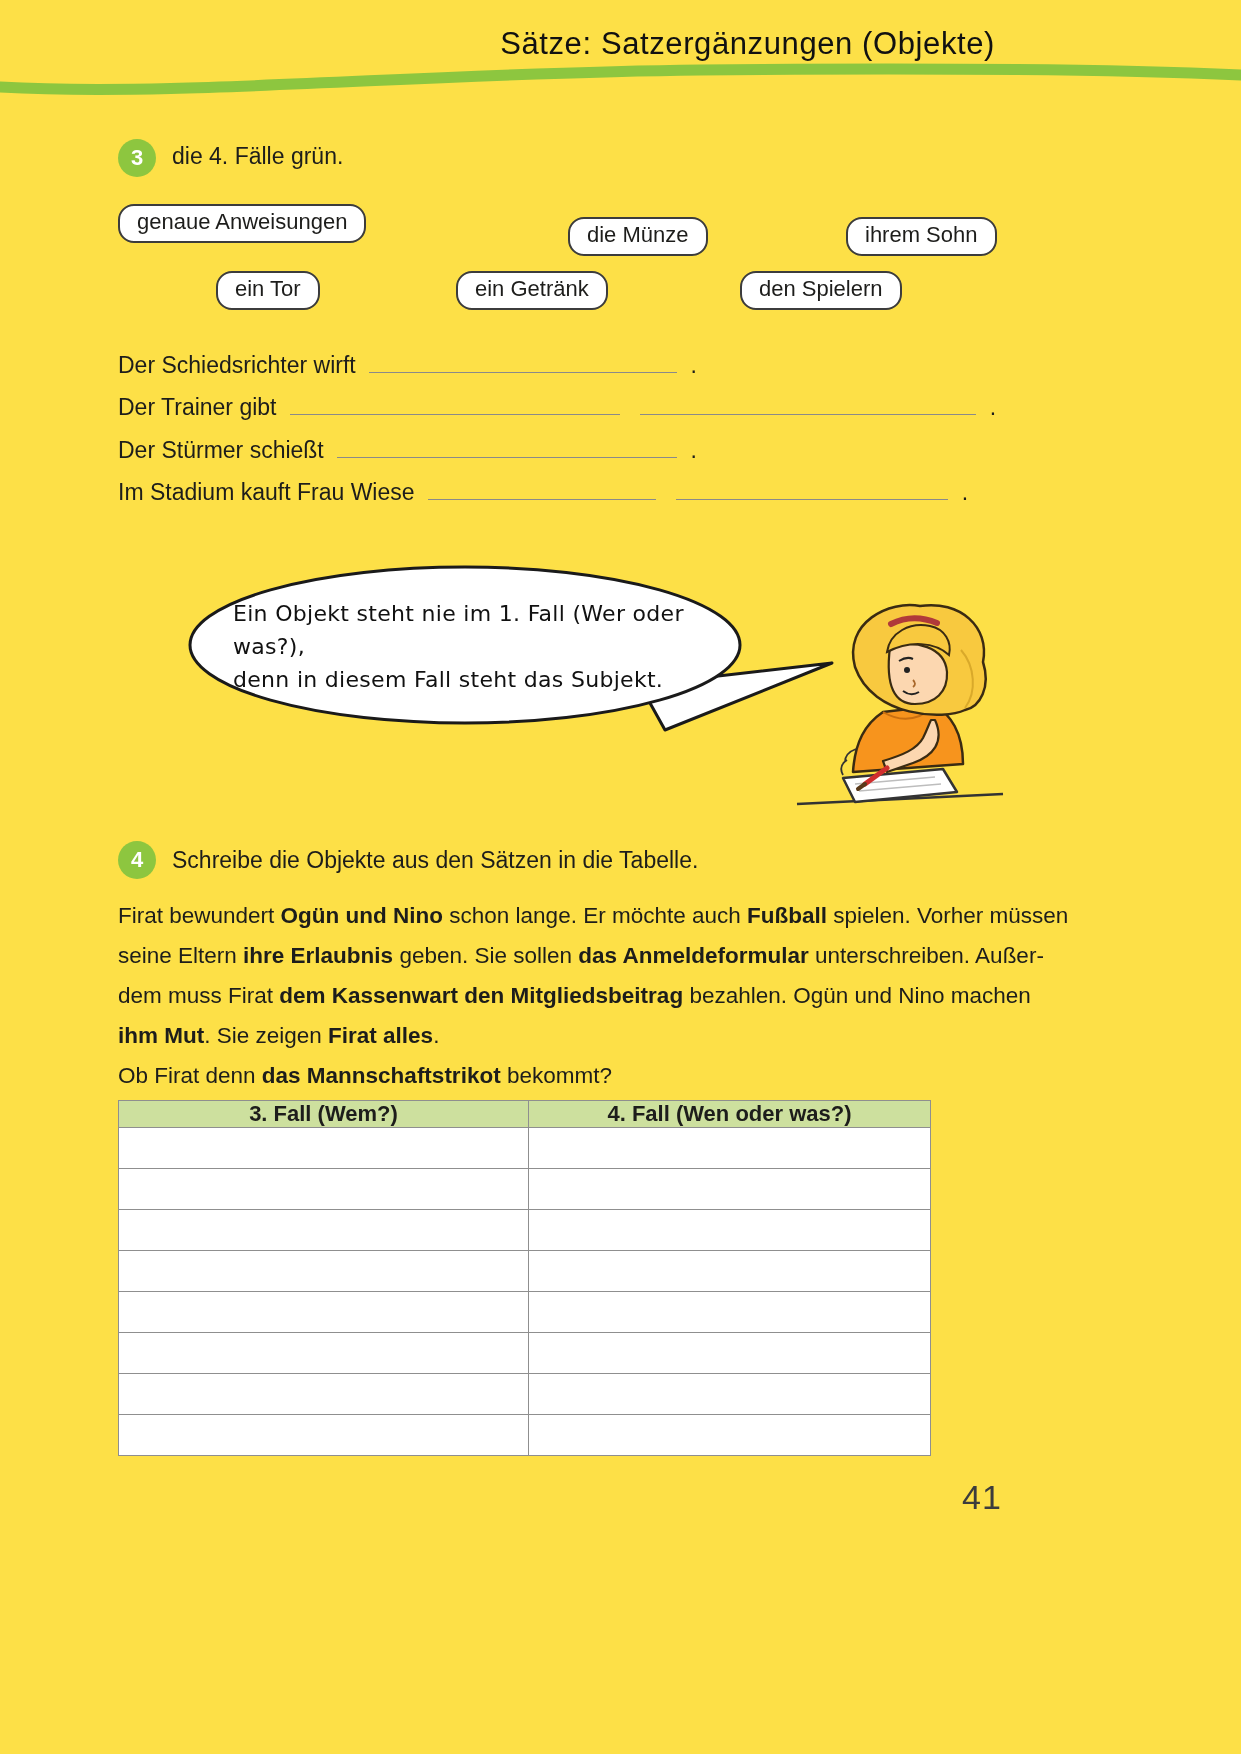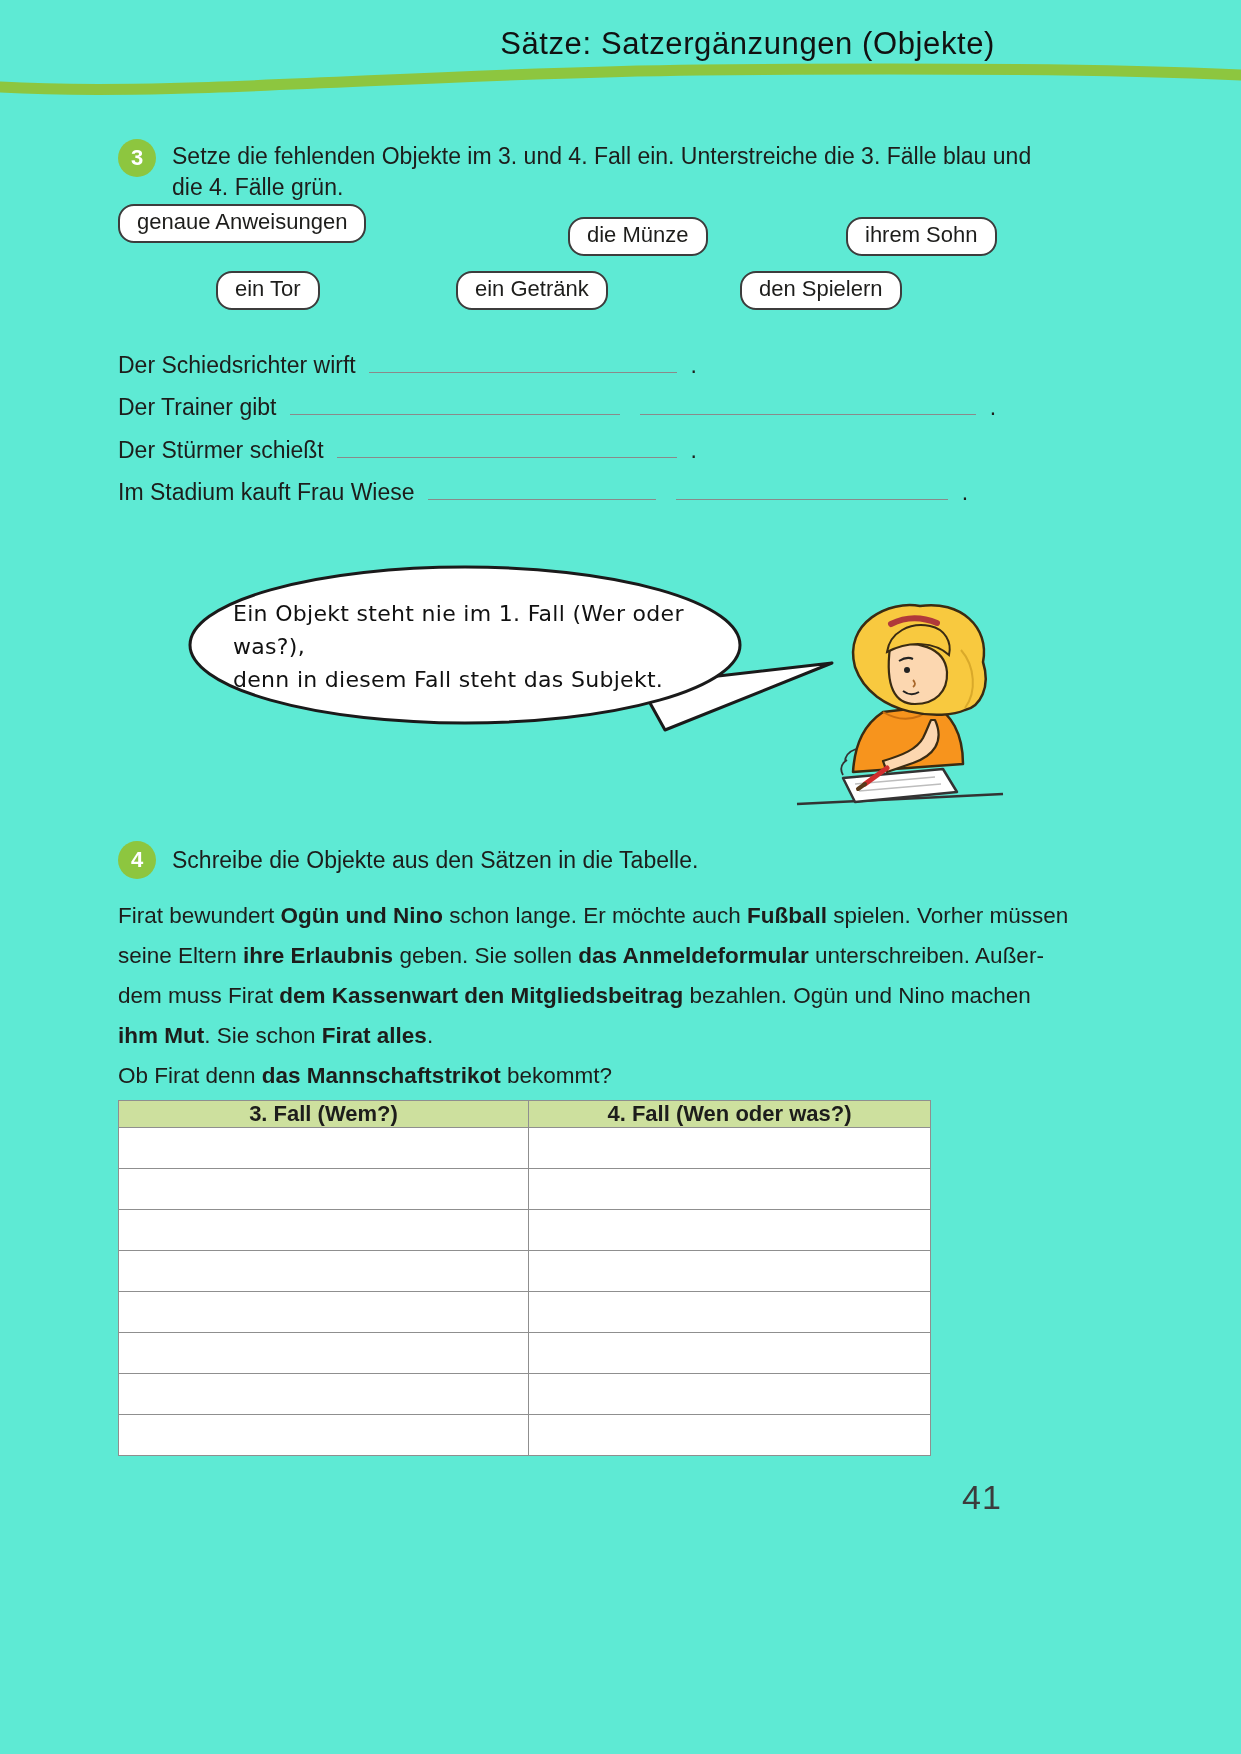"Sätze: Satzergänzungen (Objekte)" .page { background: #5eead4 -> #fde047 }
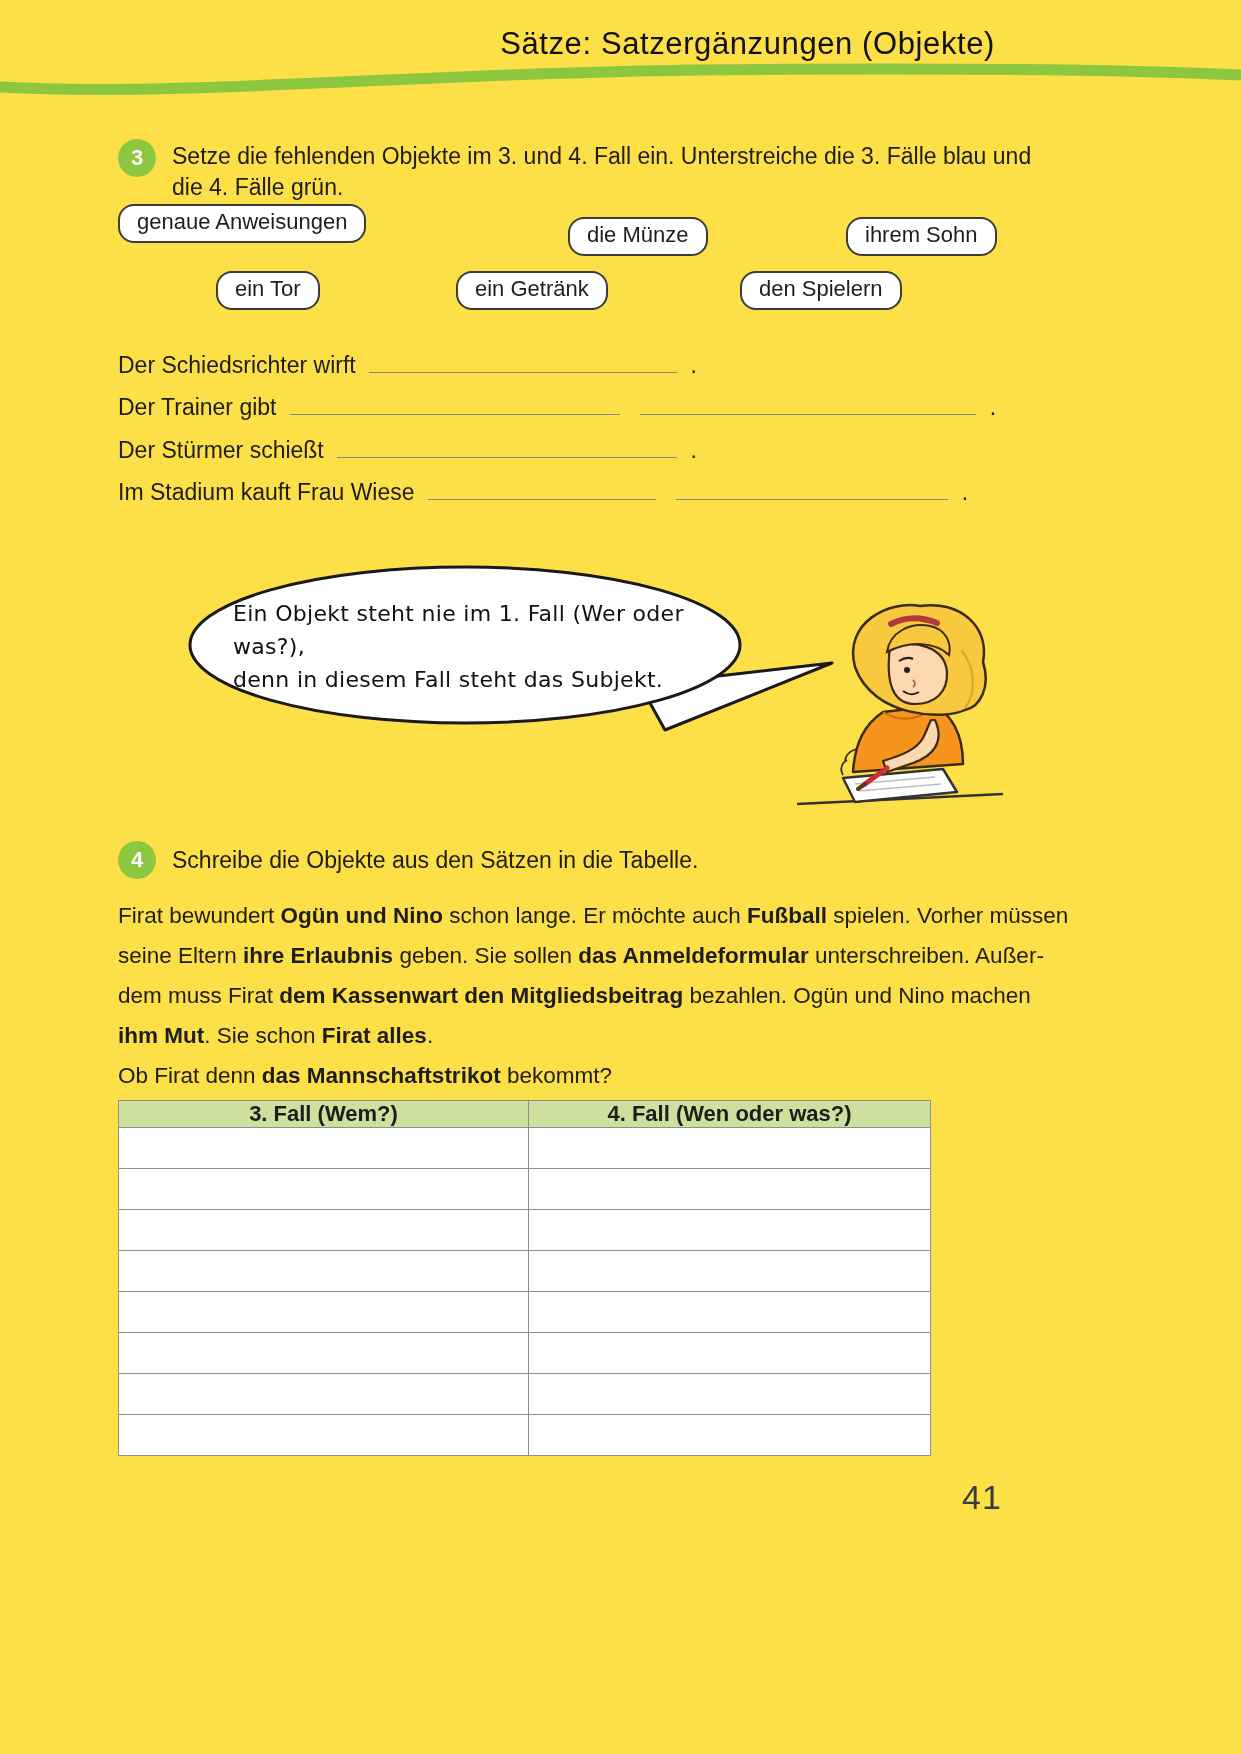"Setze die fehlenden Objekte im" div { html: <div>Setze die fehlenden Objekte im 3. und 4. Fall ein. Unterstreiche die 3. Fälle blau und</div> -> none }
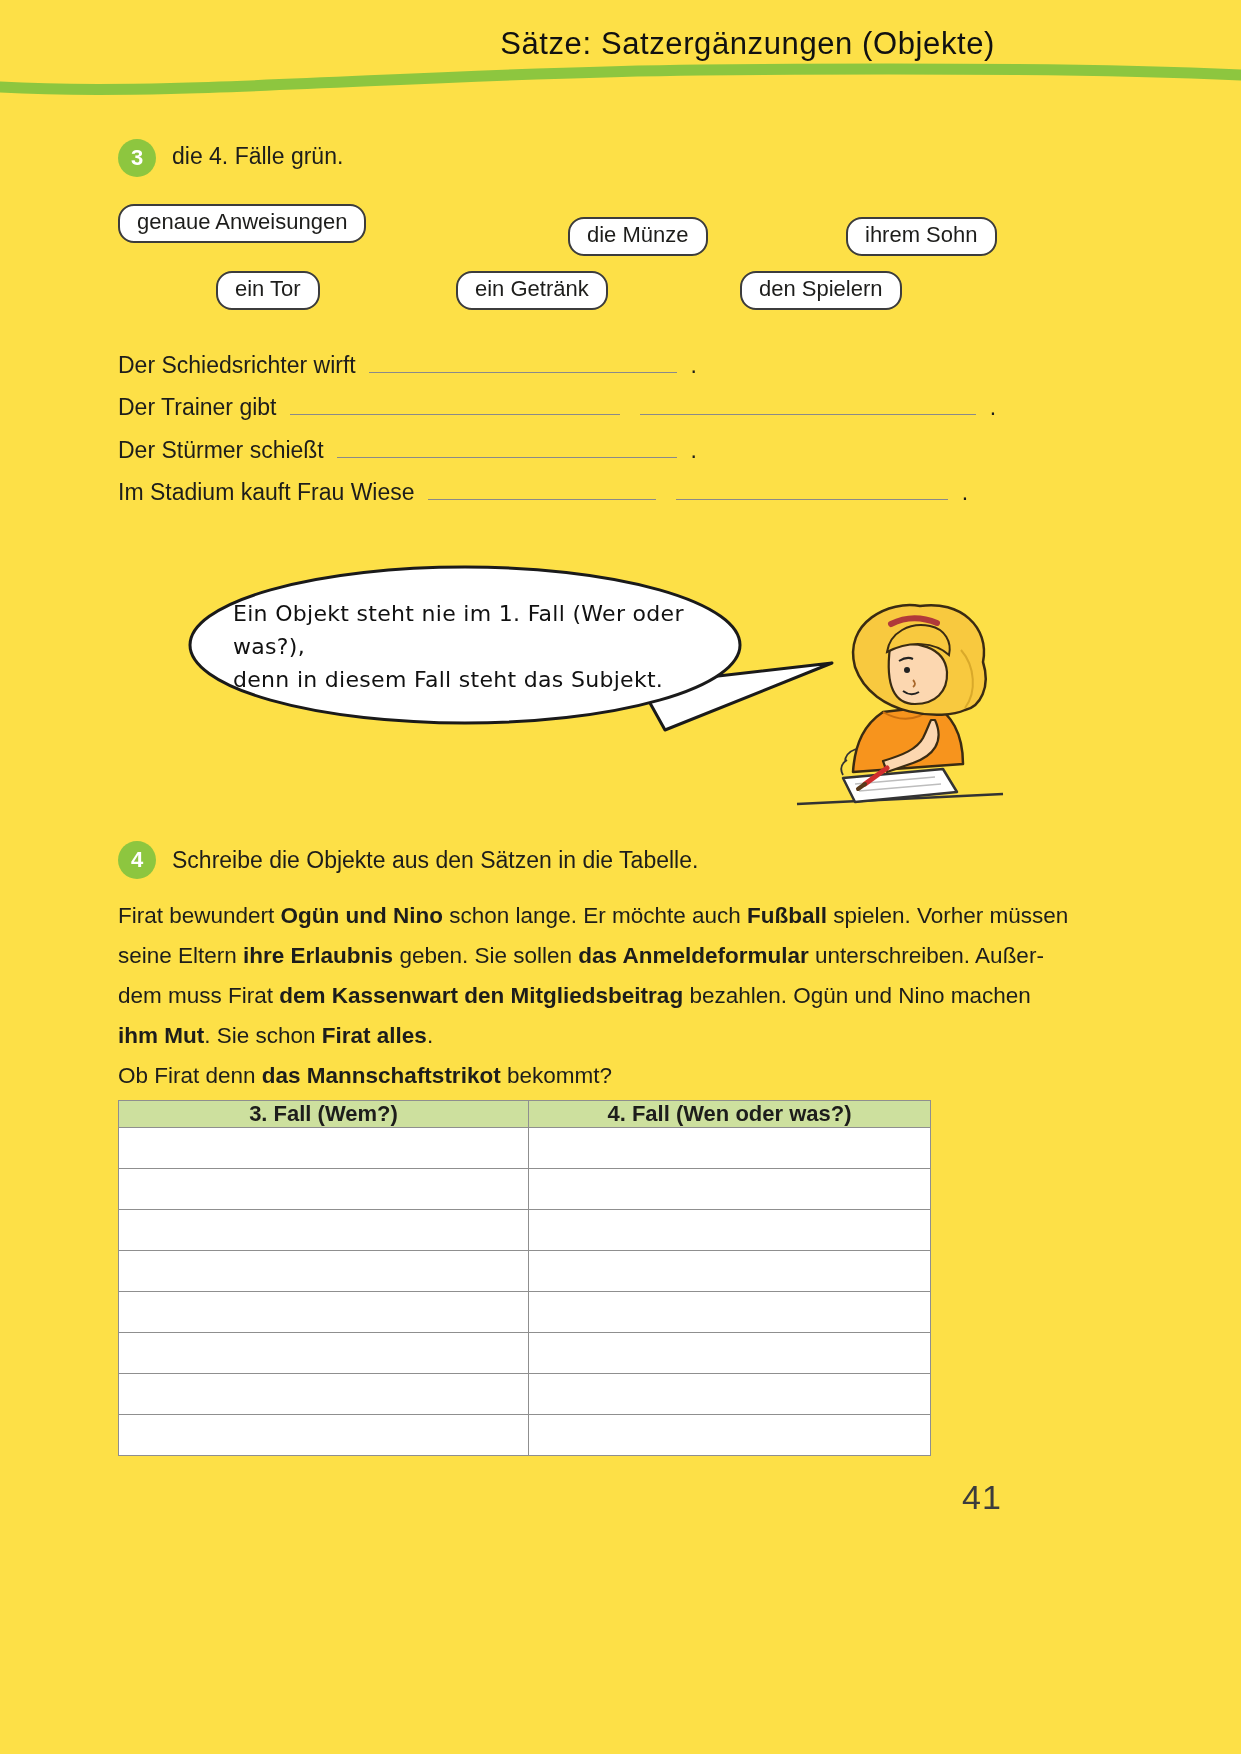". Sie schon" span { text: schon -> zeigen }
